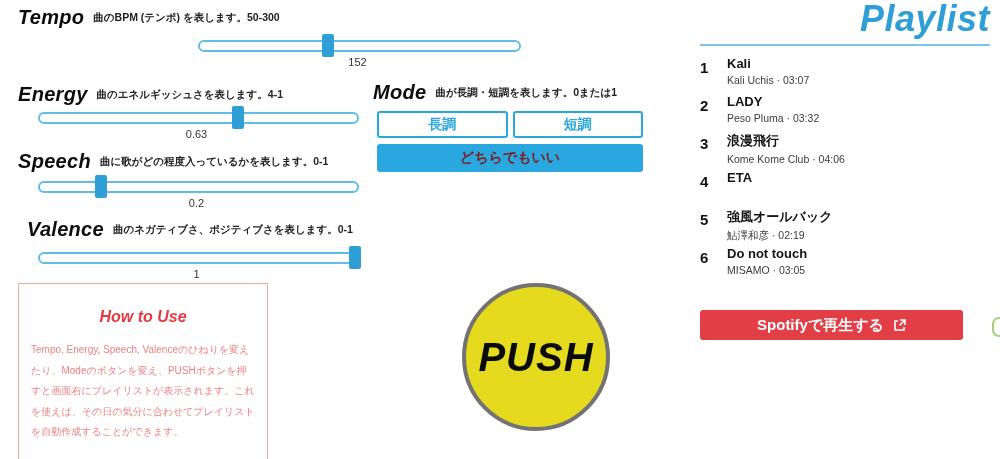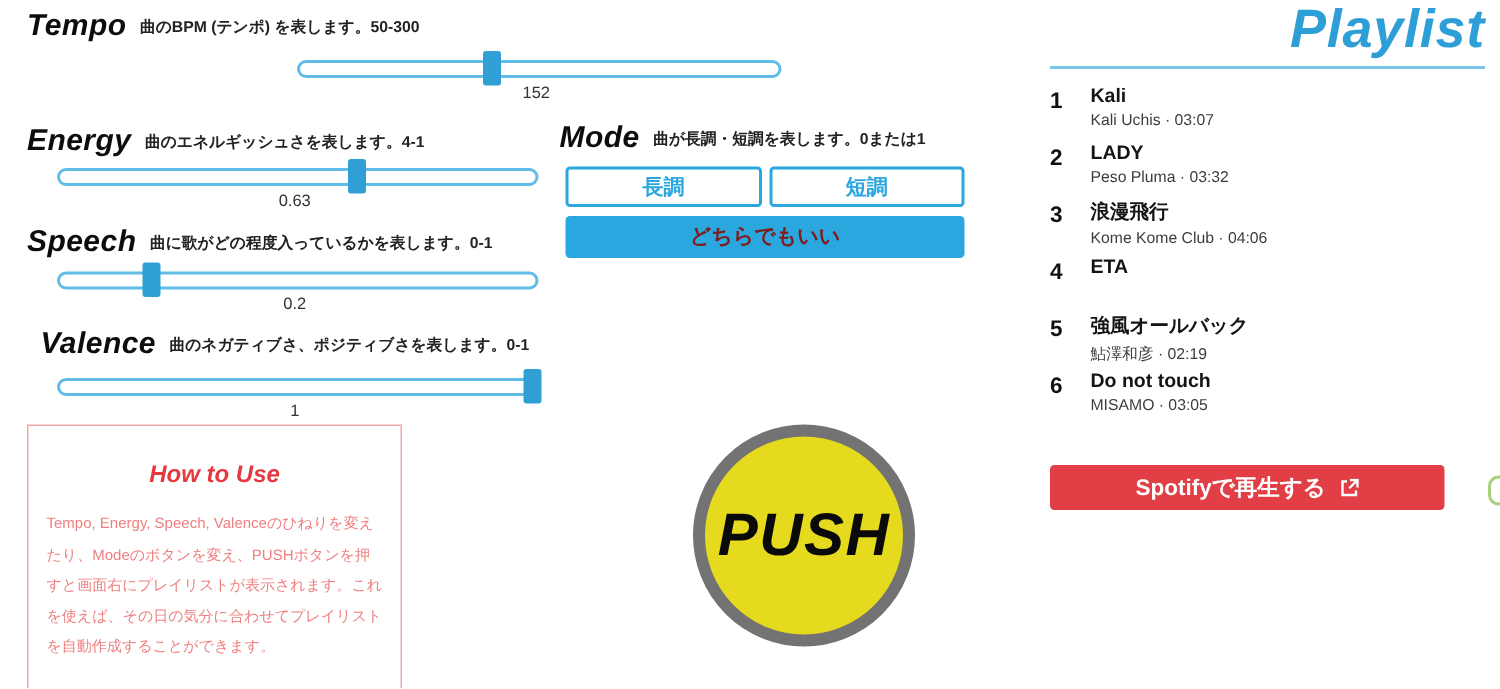"PUSH" .push-circle { border: 8px solid #737373 -> 4px solid #737373 }
